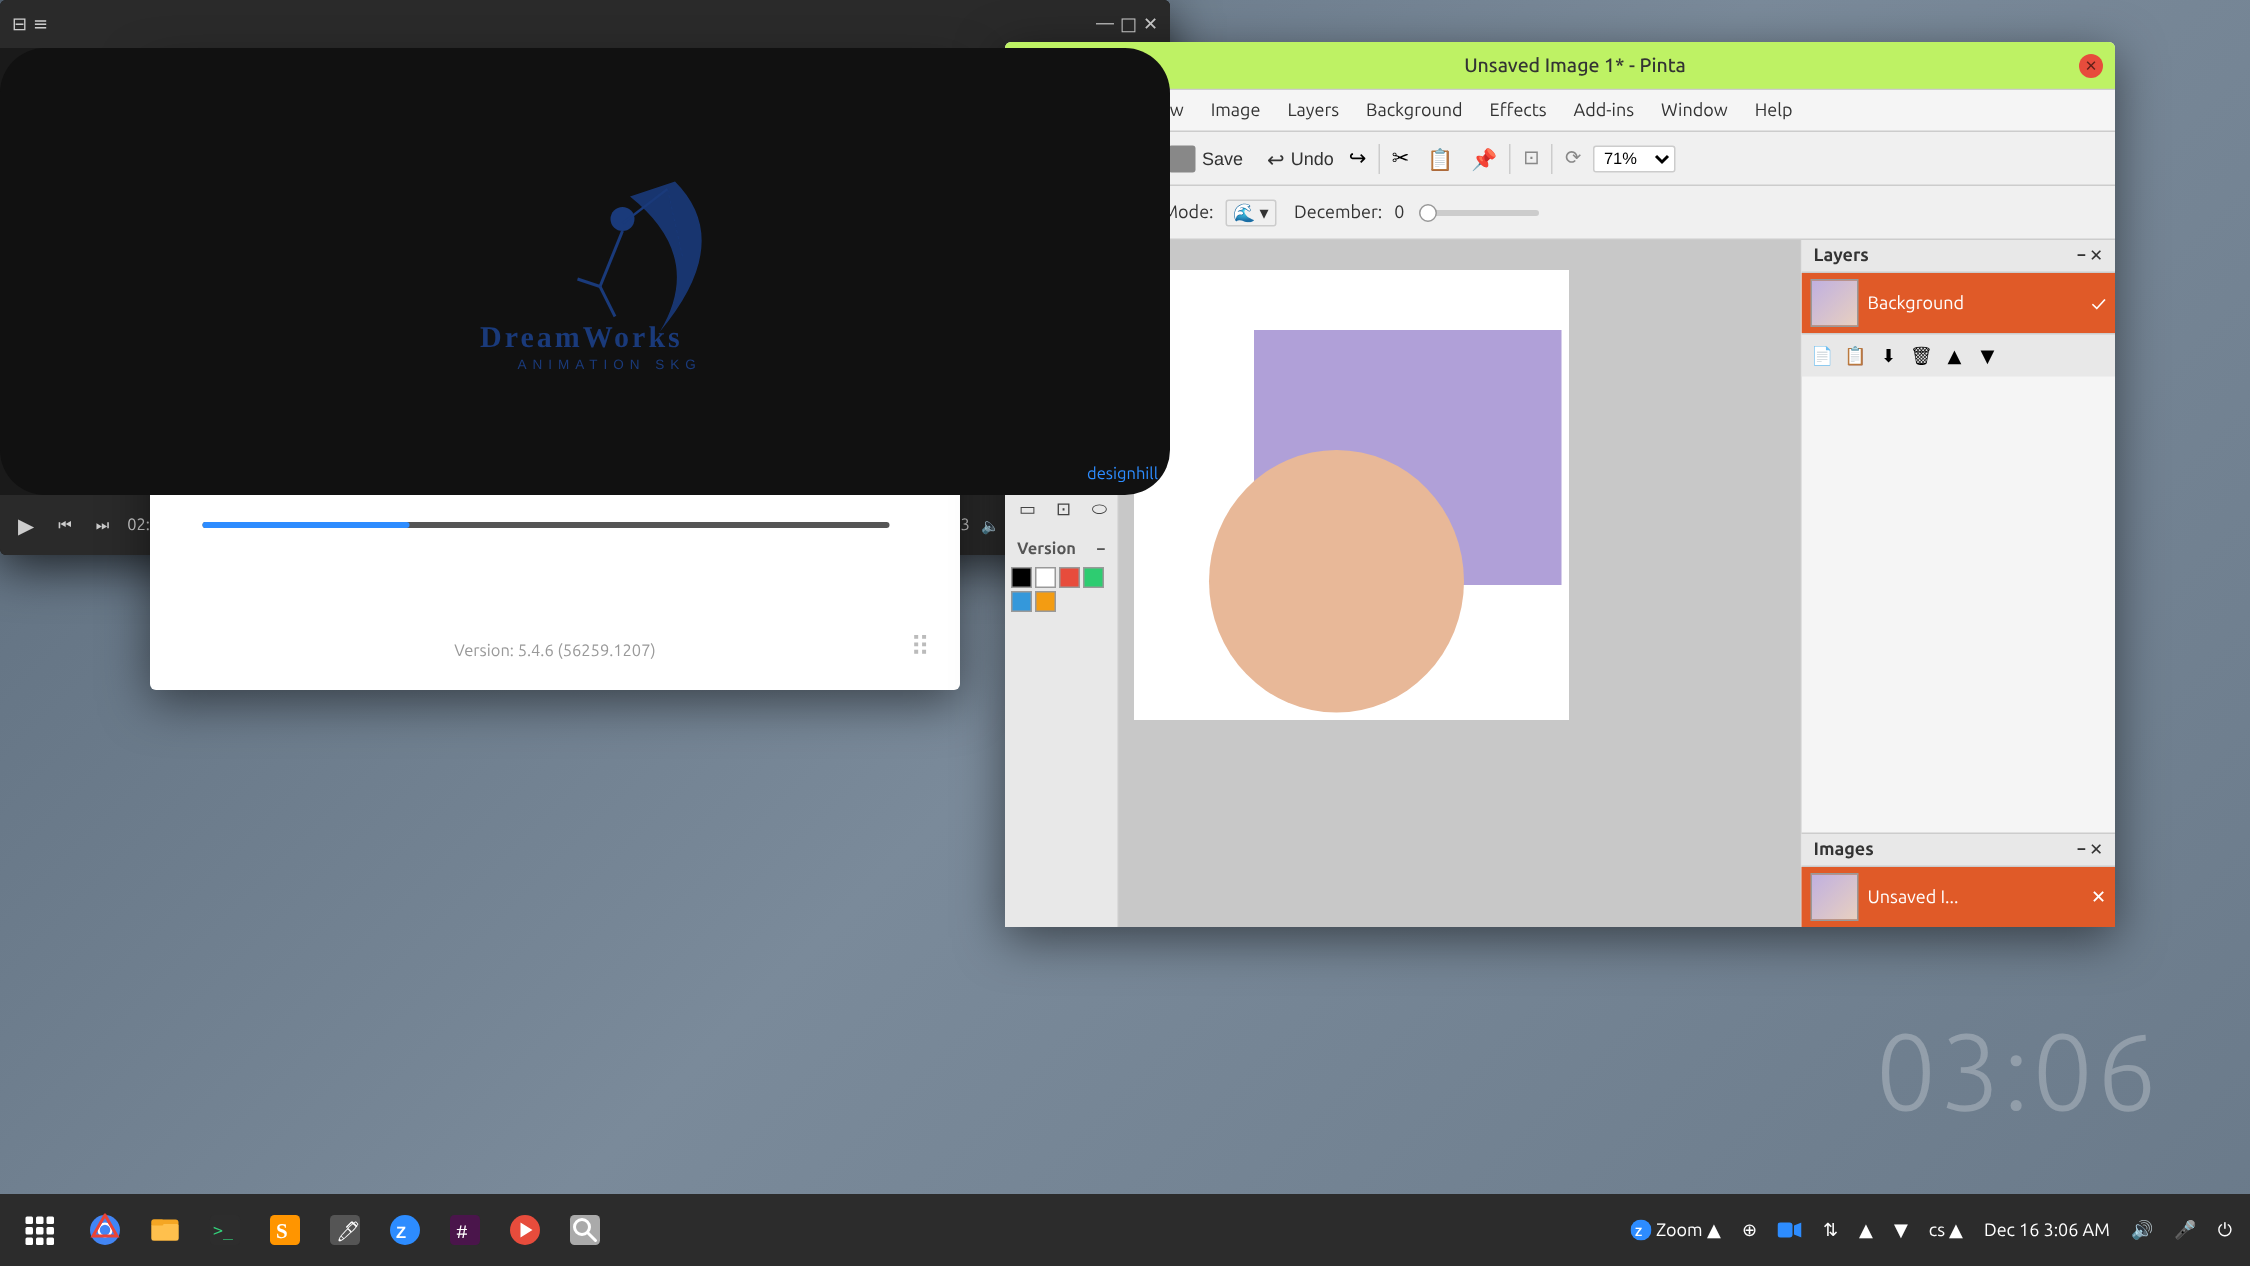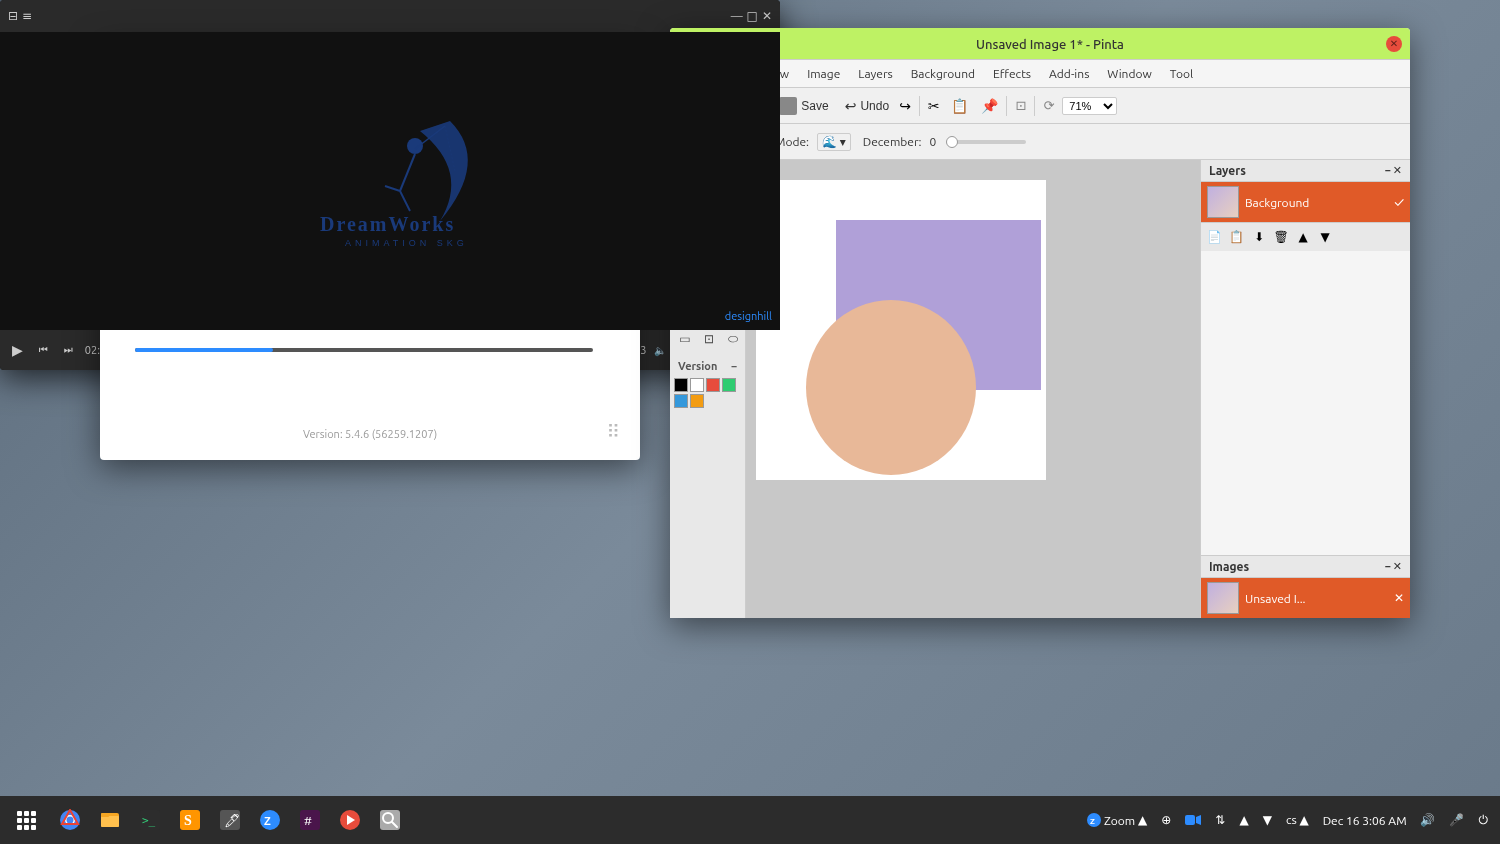"Tool" div.pinta-menu-item { text: Tool -> Help }
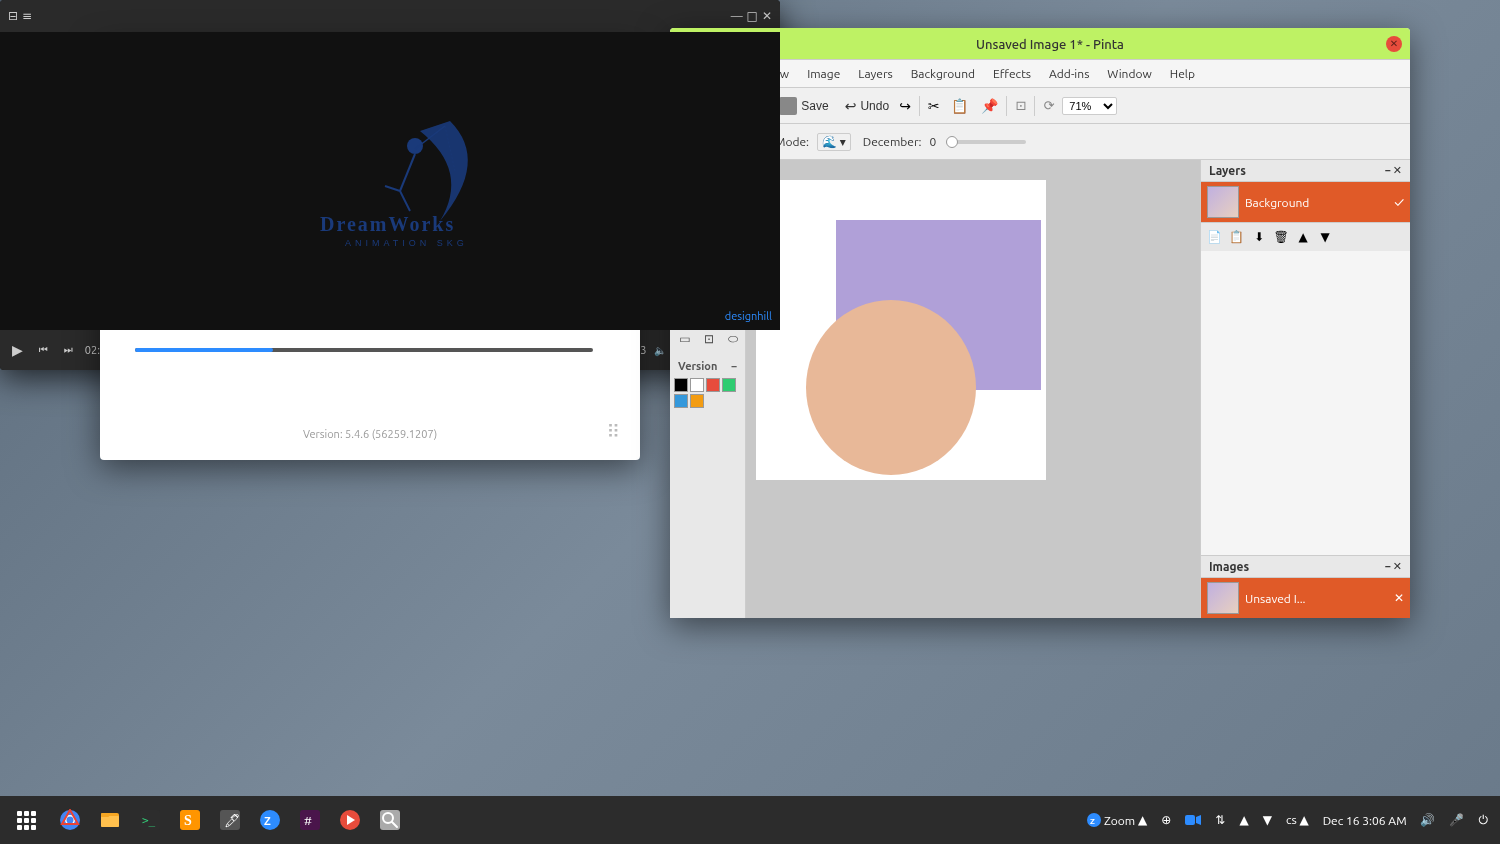"DreamWorks" .video-content { border-radius: none -> 30px }
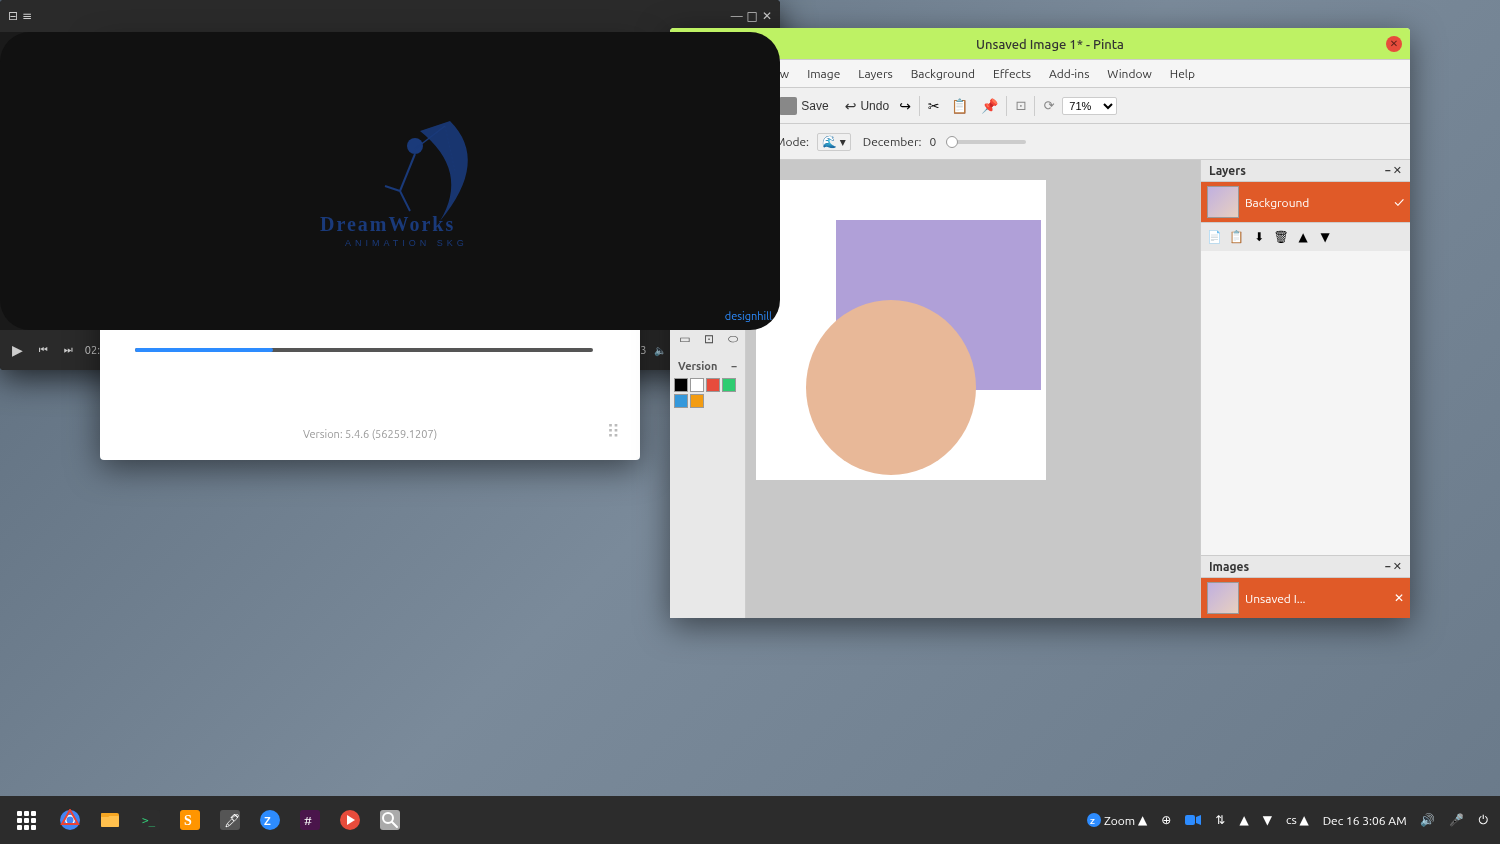"03:06" div.time { html: none -> <div>03:06</div> }
